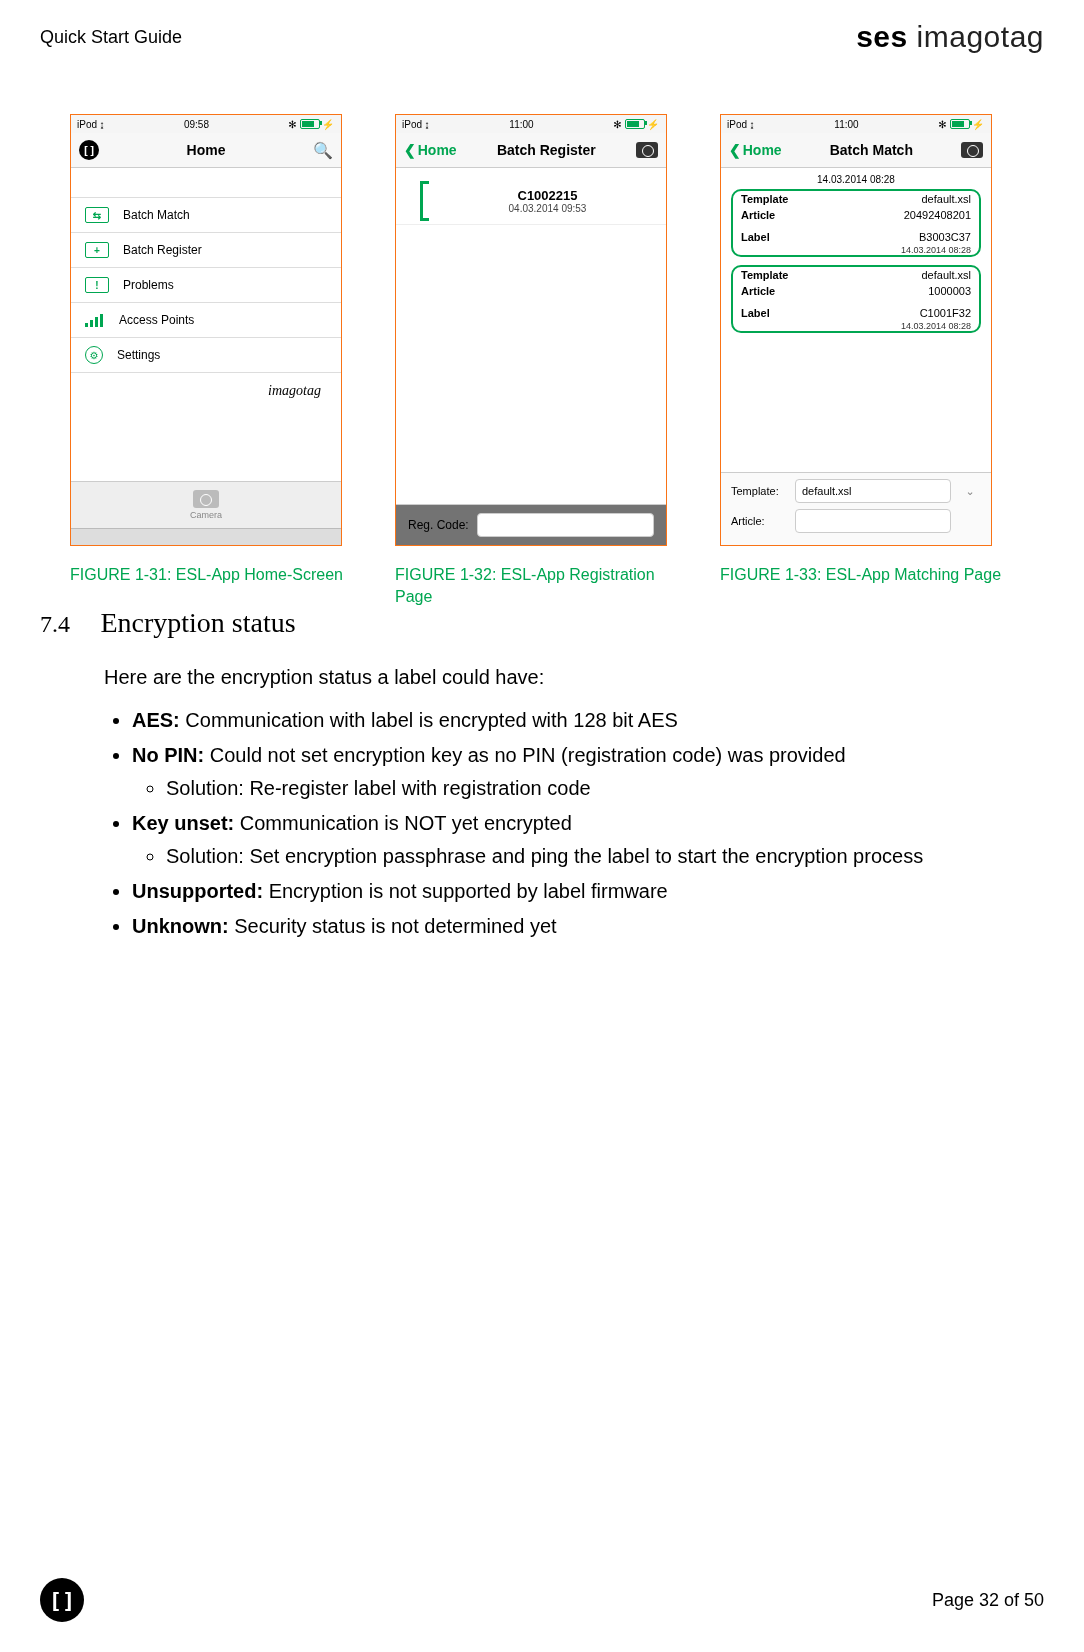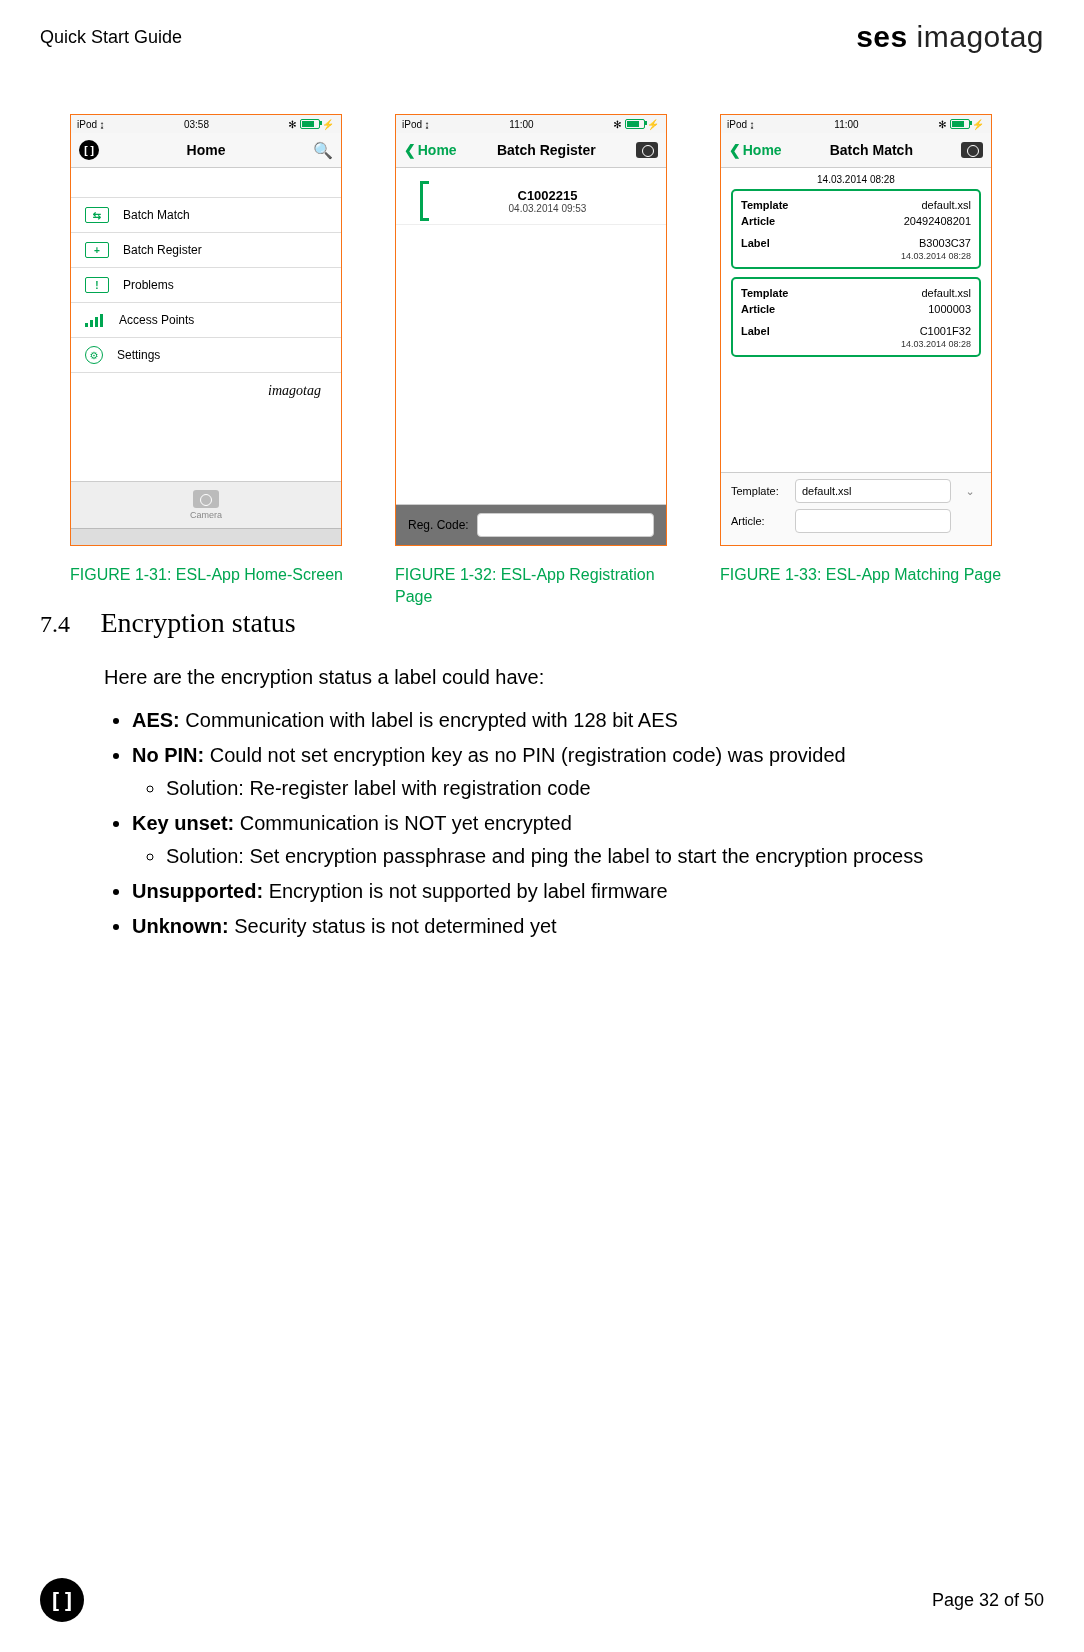"03:58" span { text: 03:58 -> 09:58 }
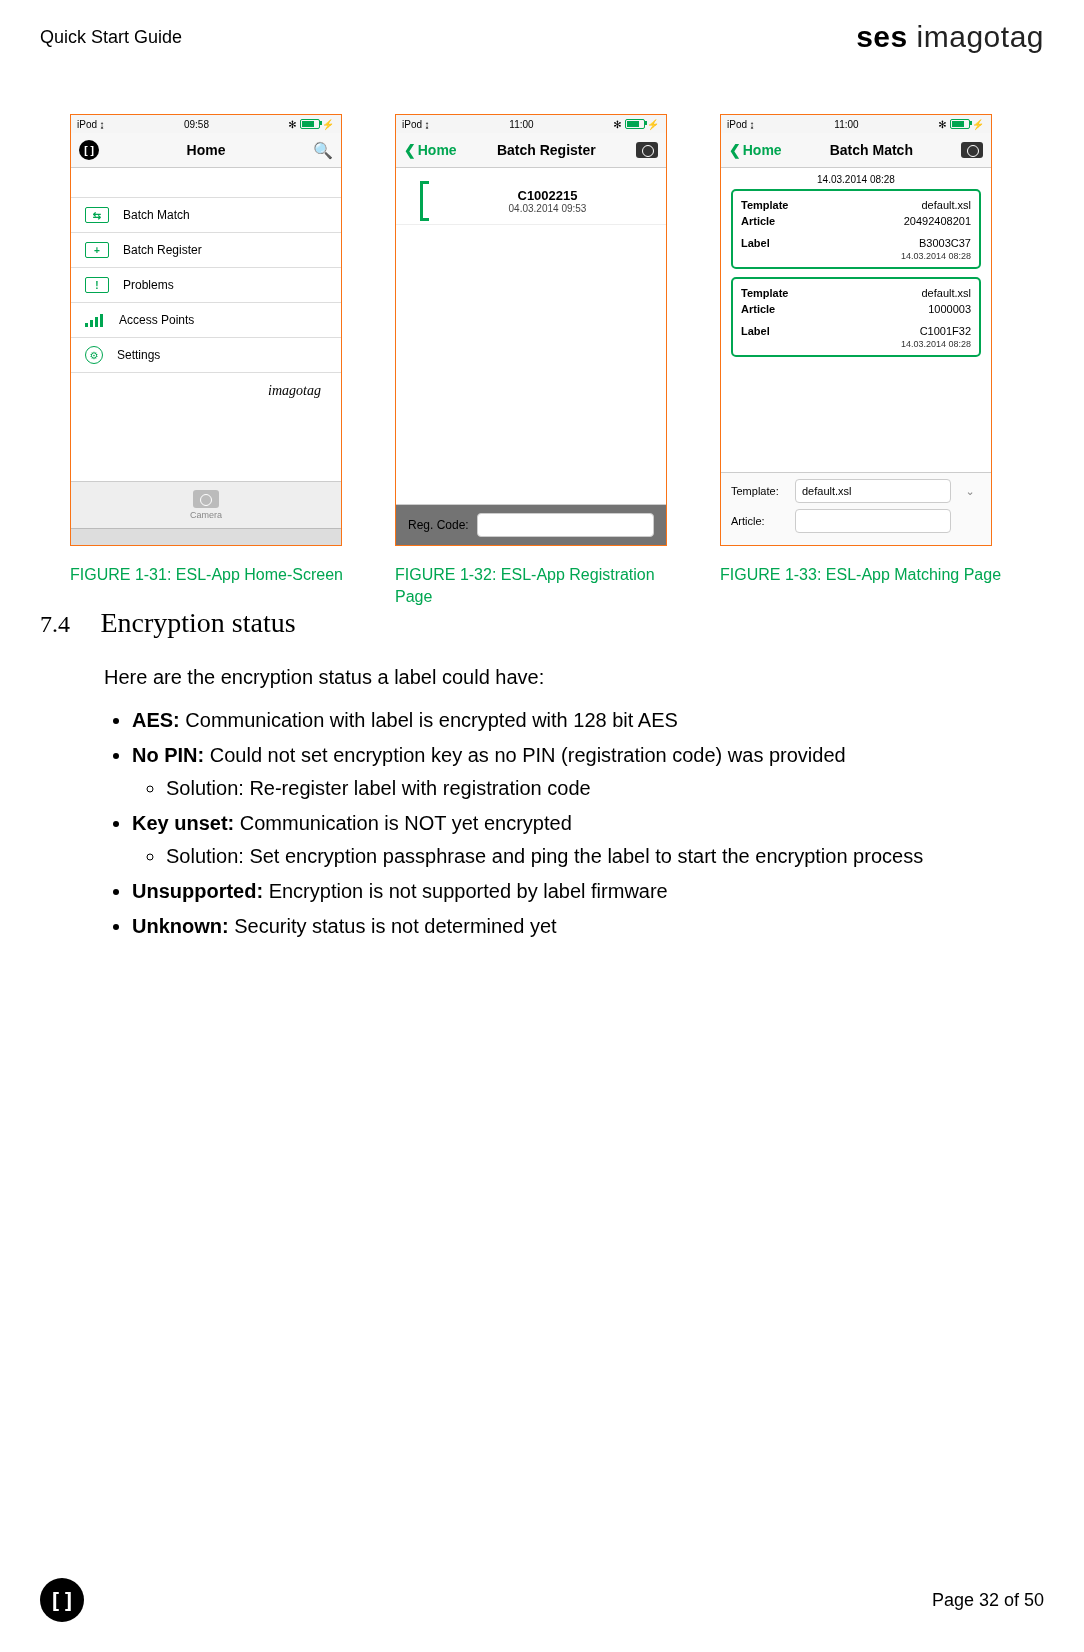"Template" .mblock { border-radius: 5px -> 10px; padding: 6px 8px -> 0 8px }
